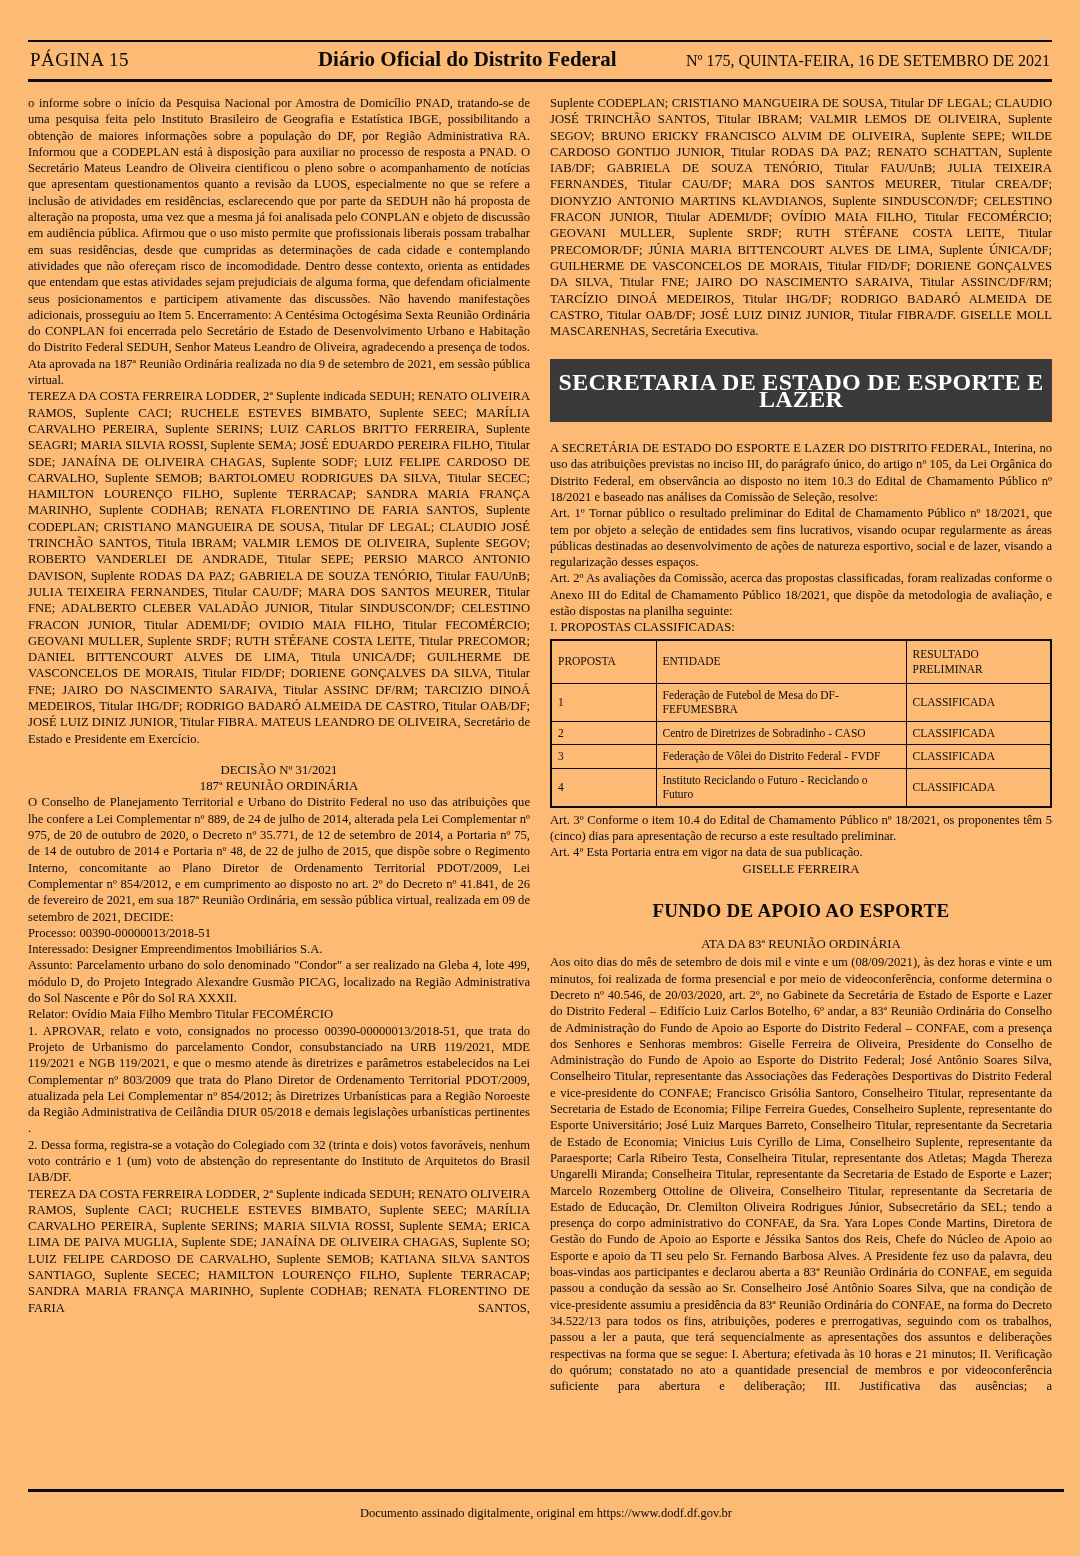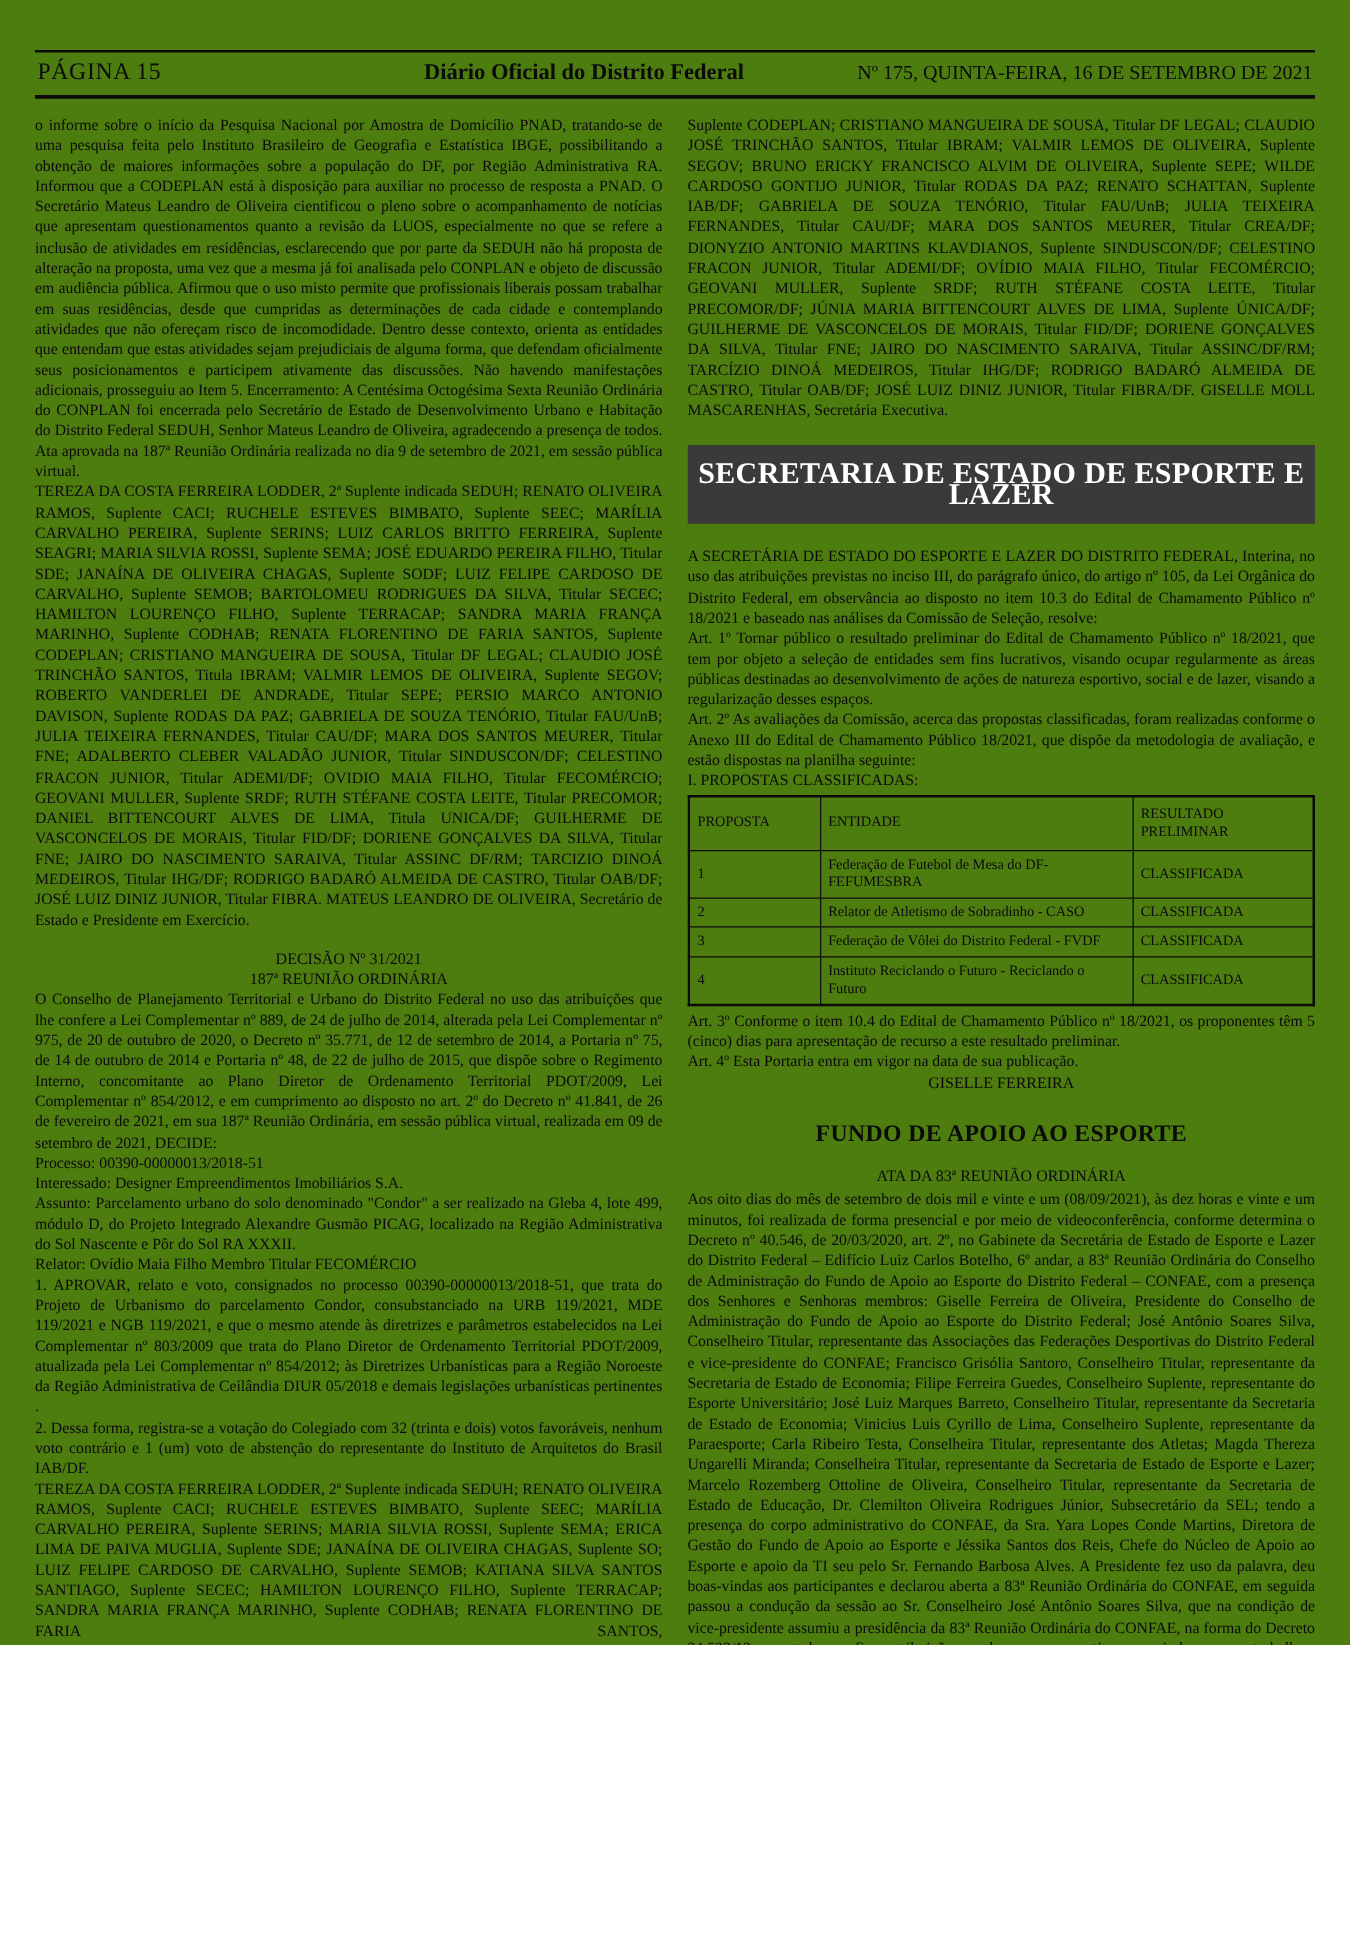"PÁGINA 15" .page { background: #4d7c0f -> #fdba74; height: 1316px -> 1556px }
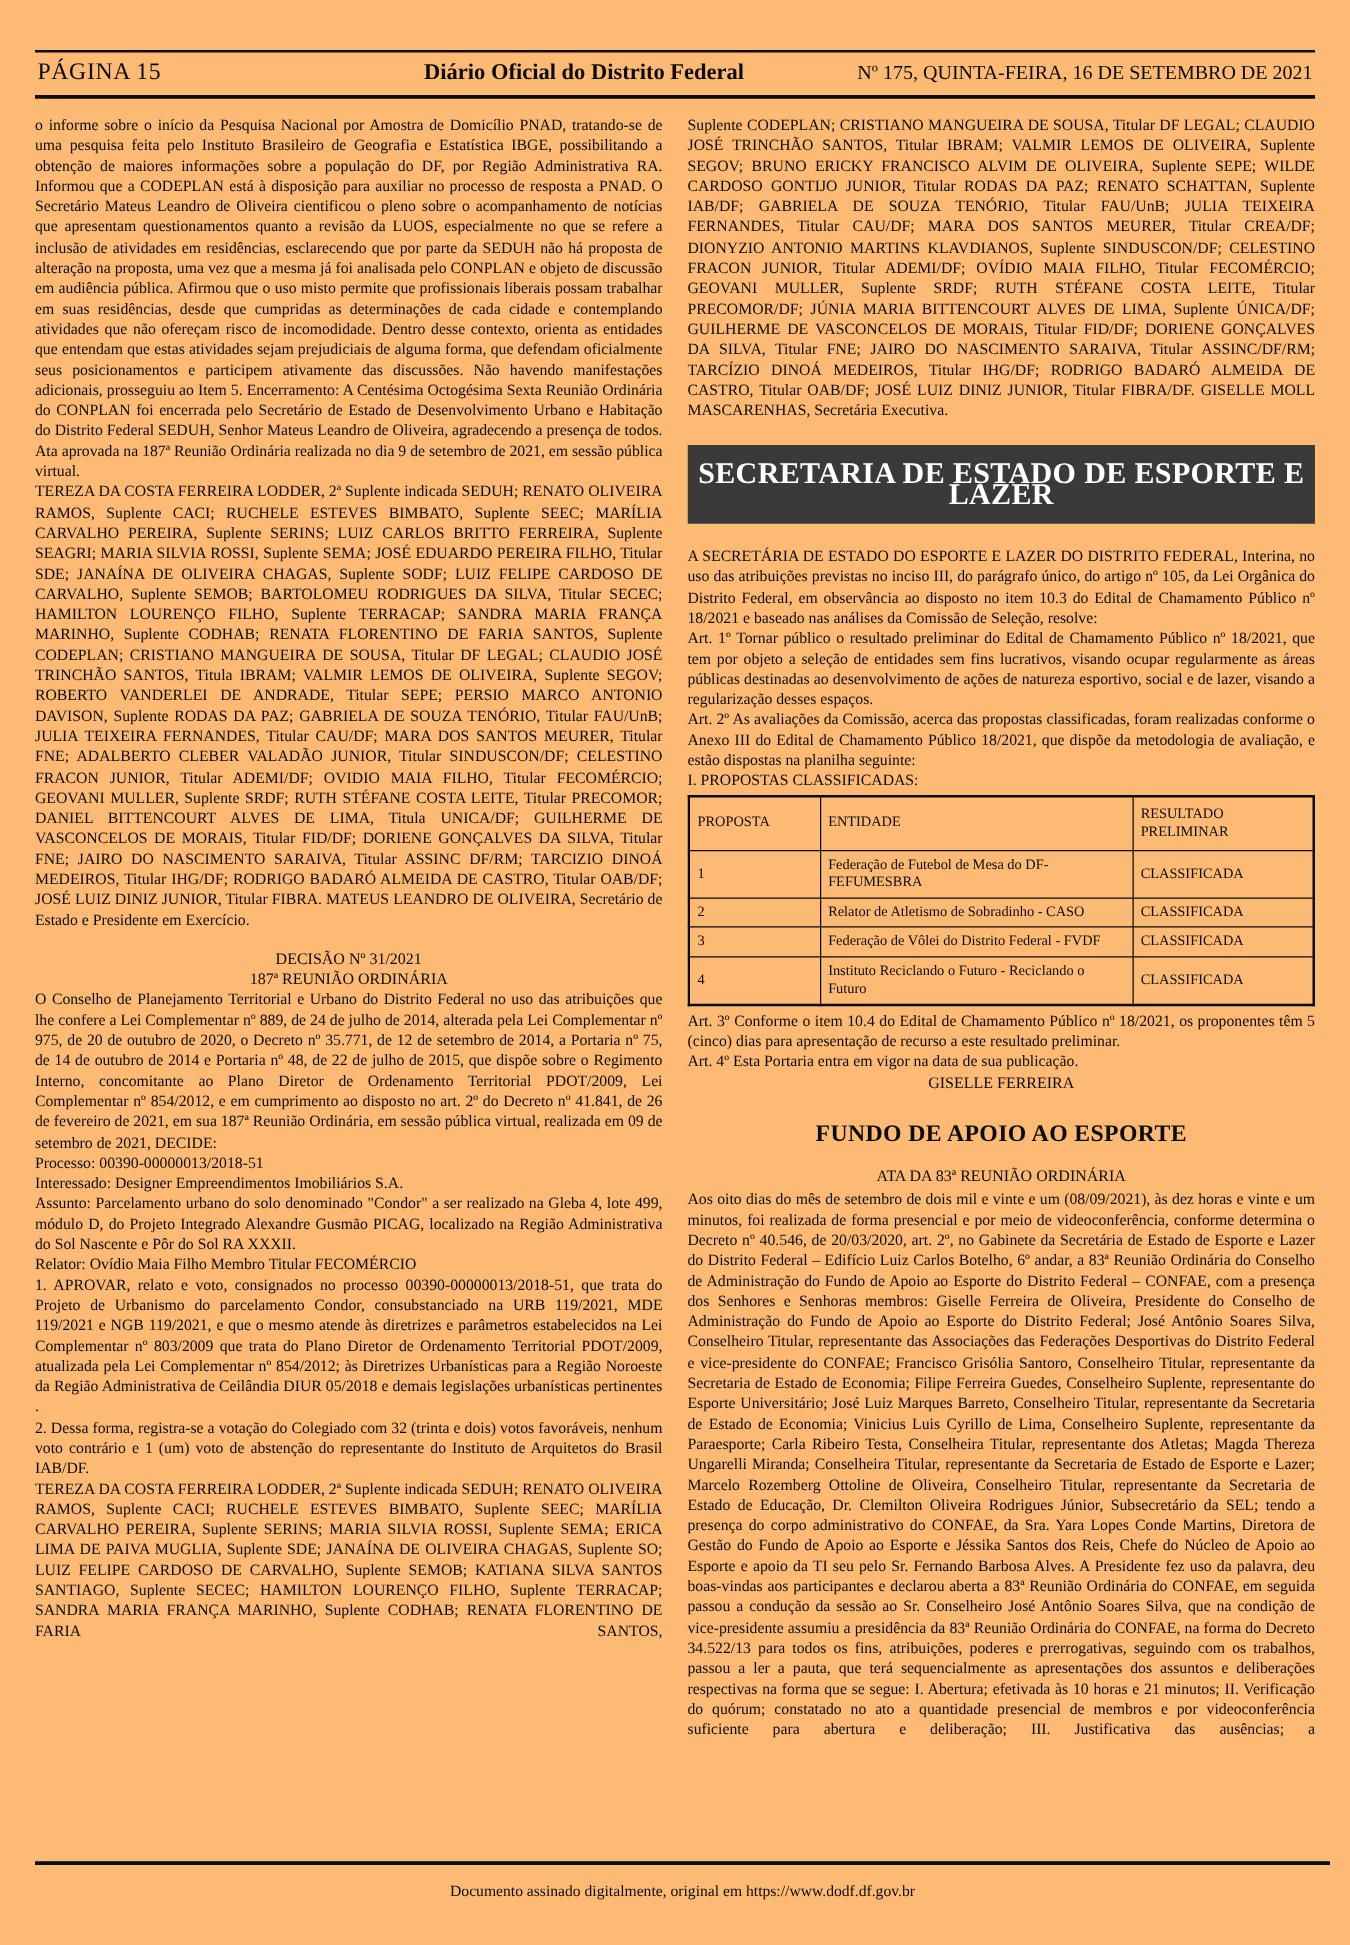"Diário Oficial do Distrito Federal" .mast-center { font-size: 18px -> 21px }
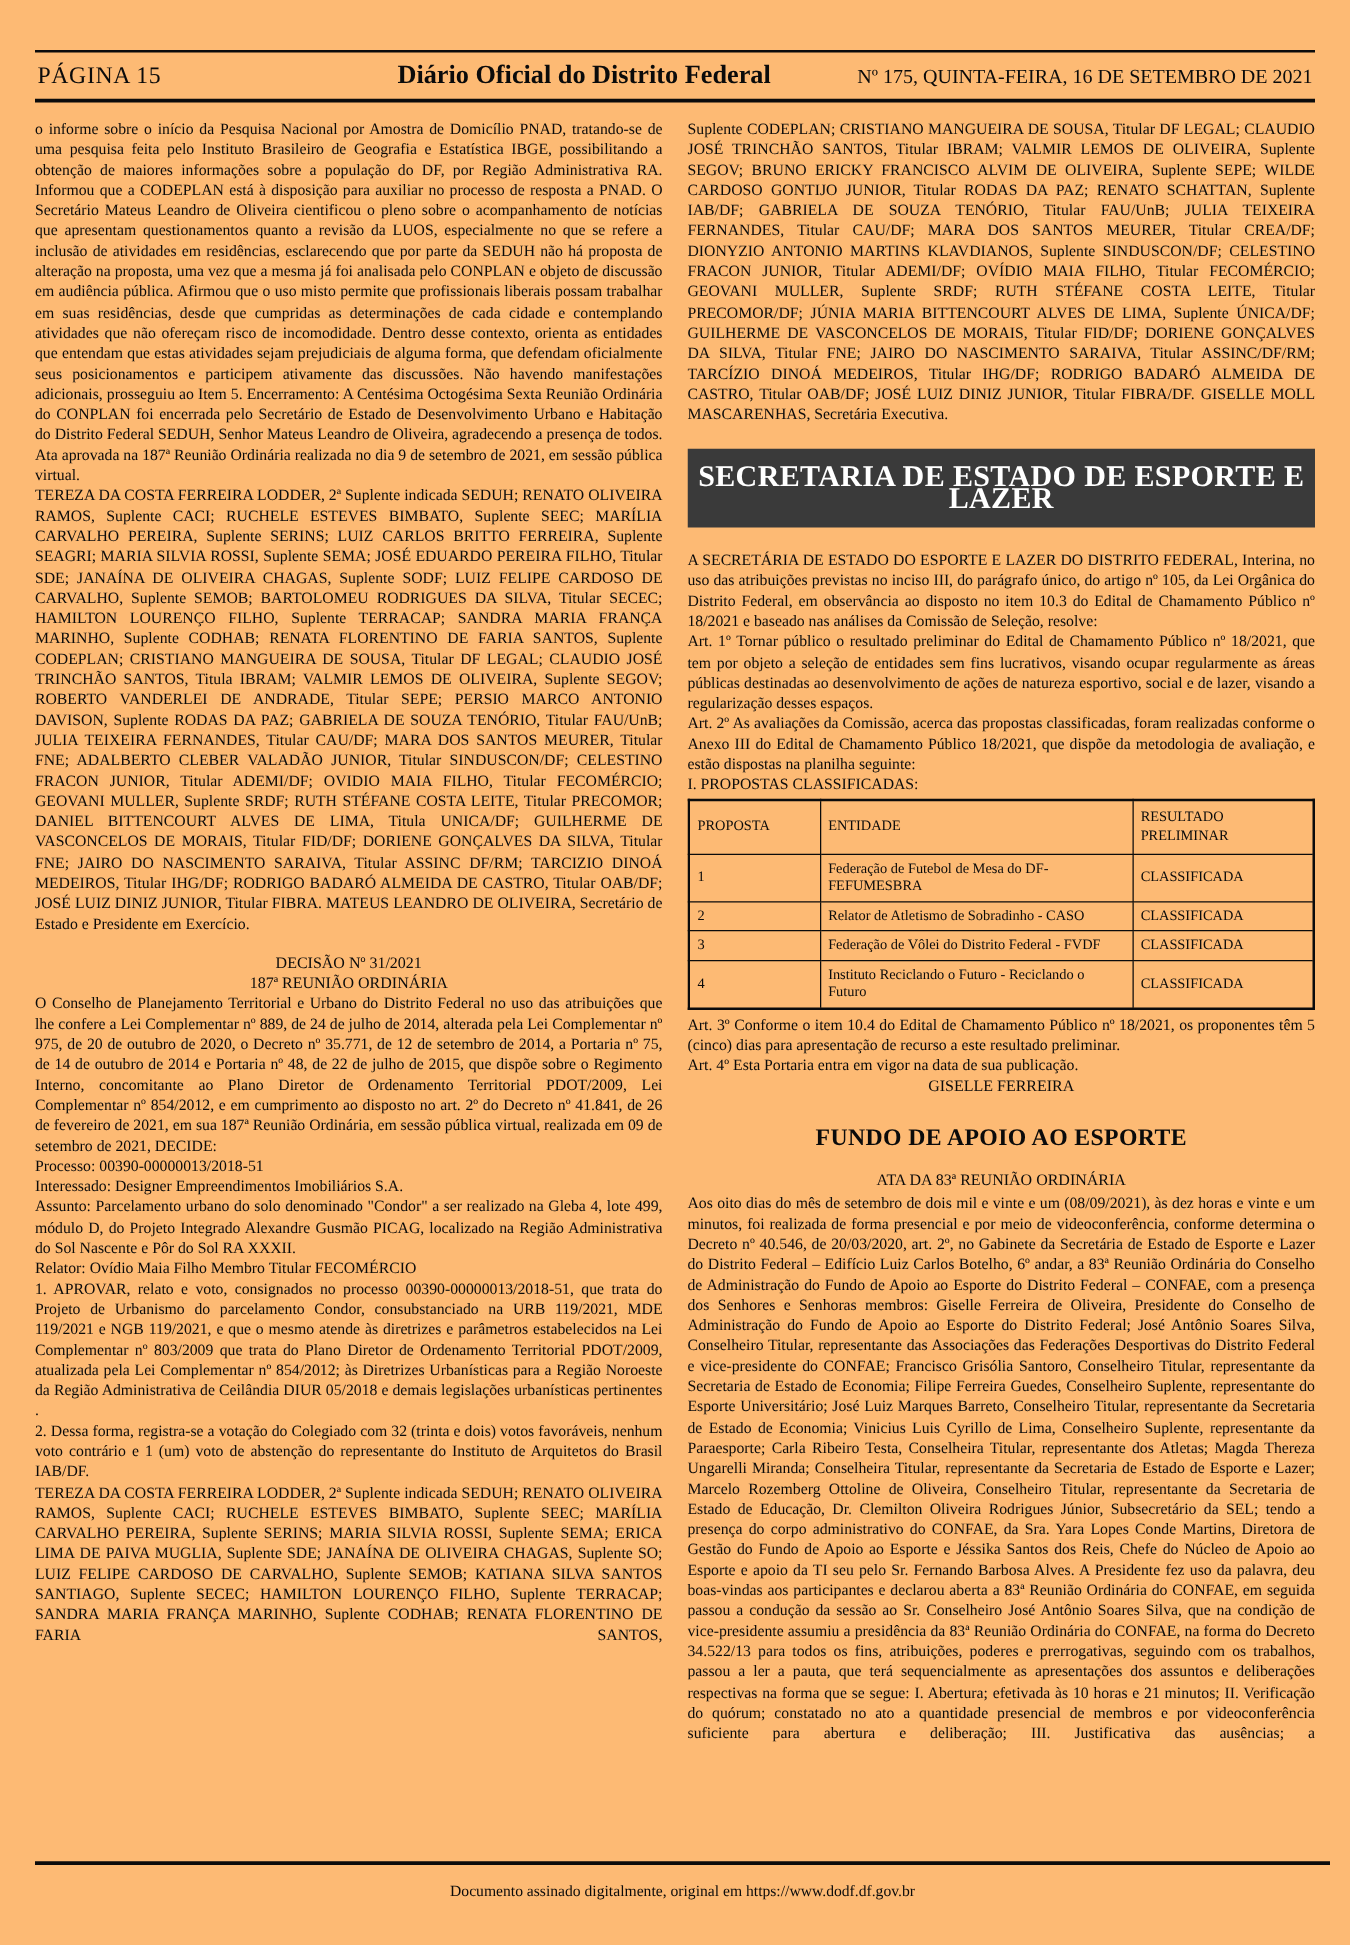"Relator de Atletismo de Sobradinho" td.cell-entidade { text: Relator de Atletismo -> Centro de Diretrizes }
